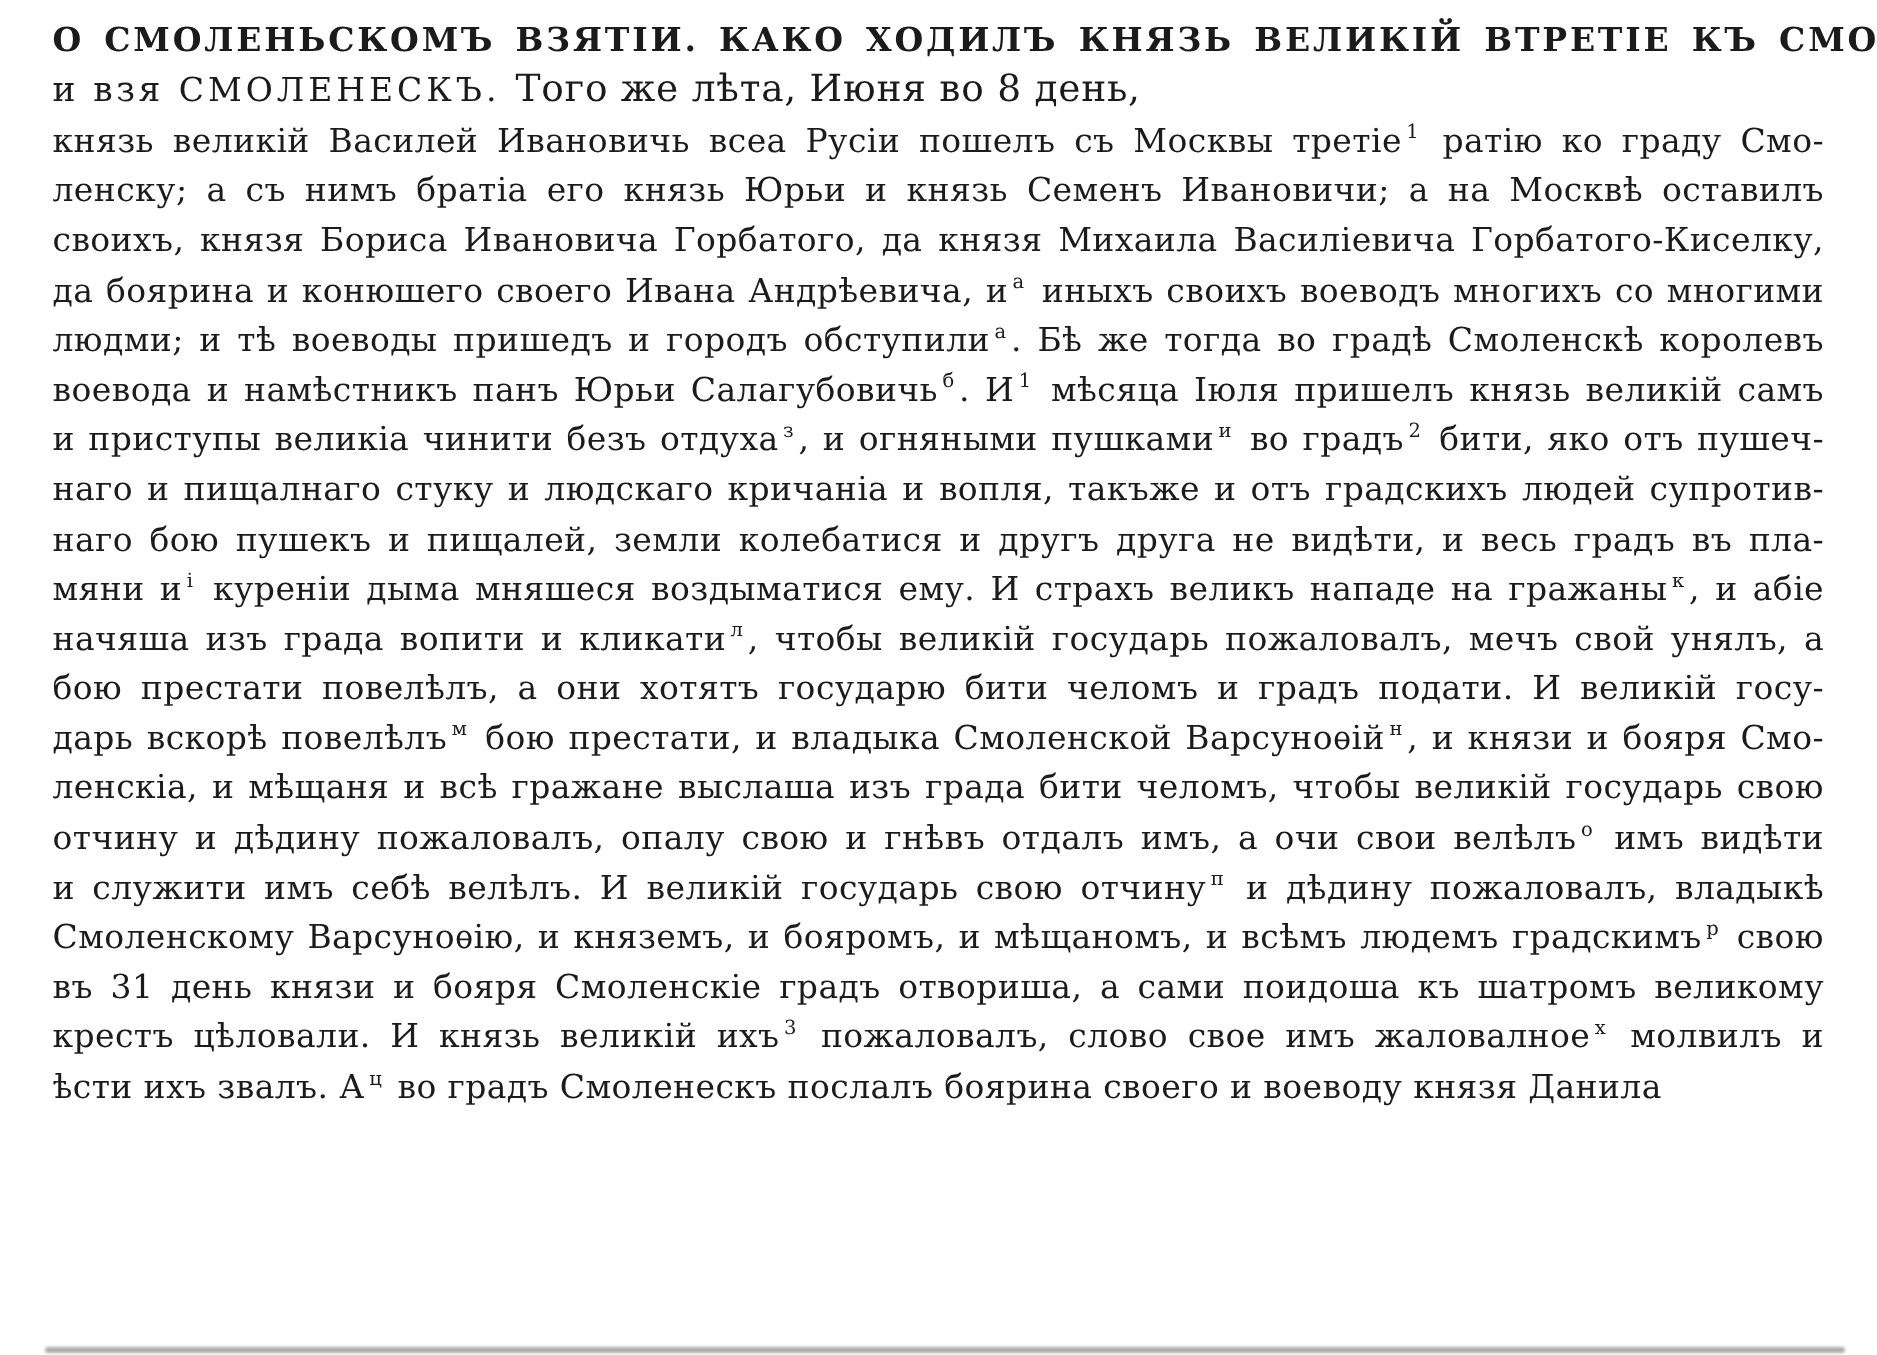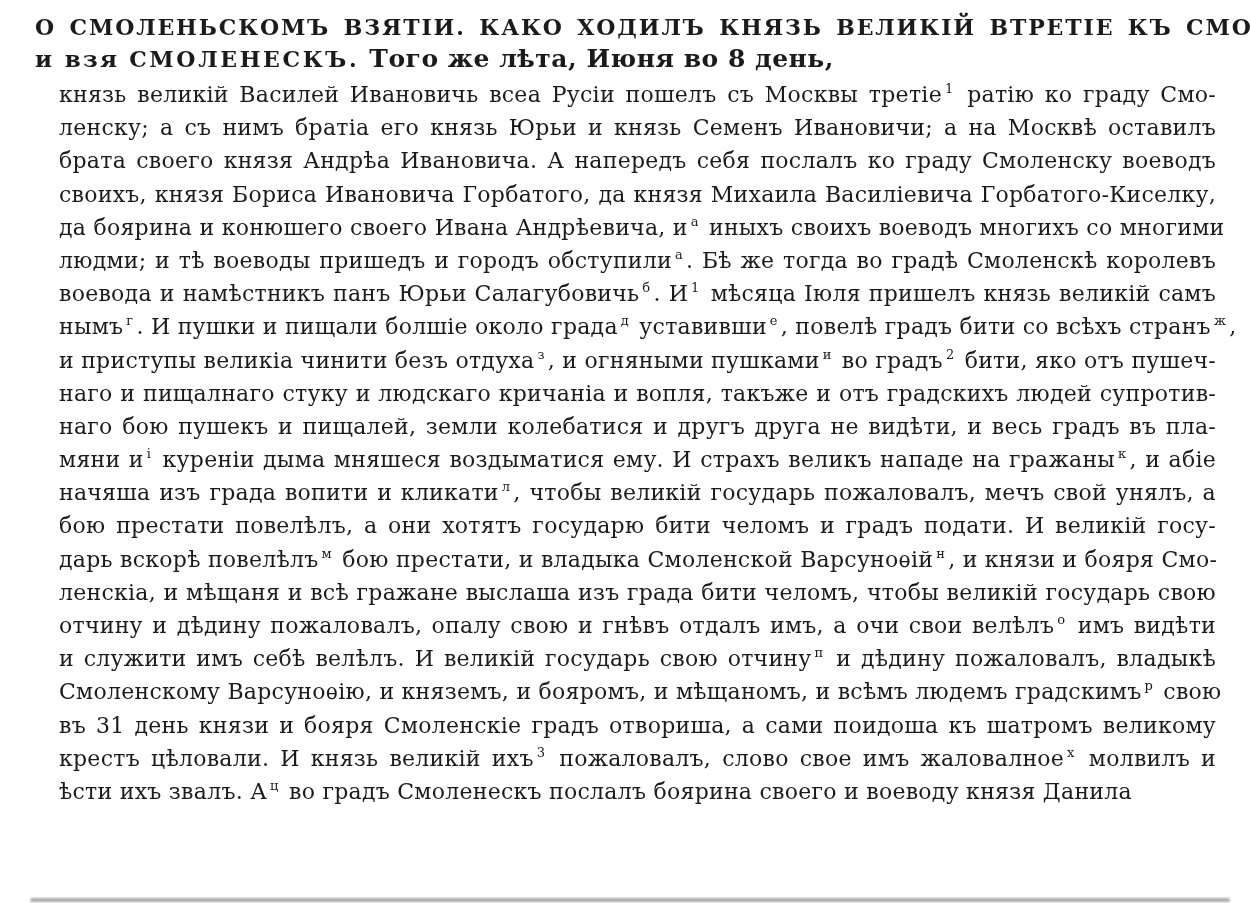"и взя СМОЛЕНЕСКЪ. Того же" .h2 { font-weight: bold -> normal }
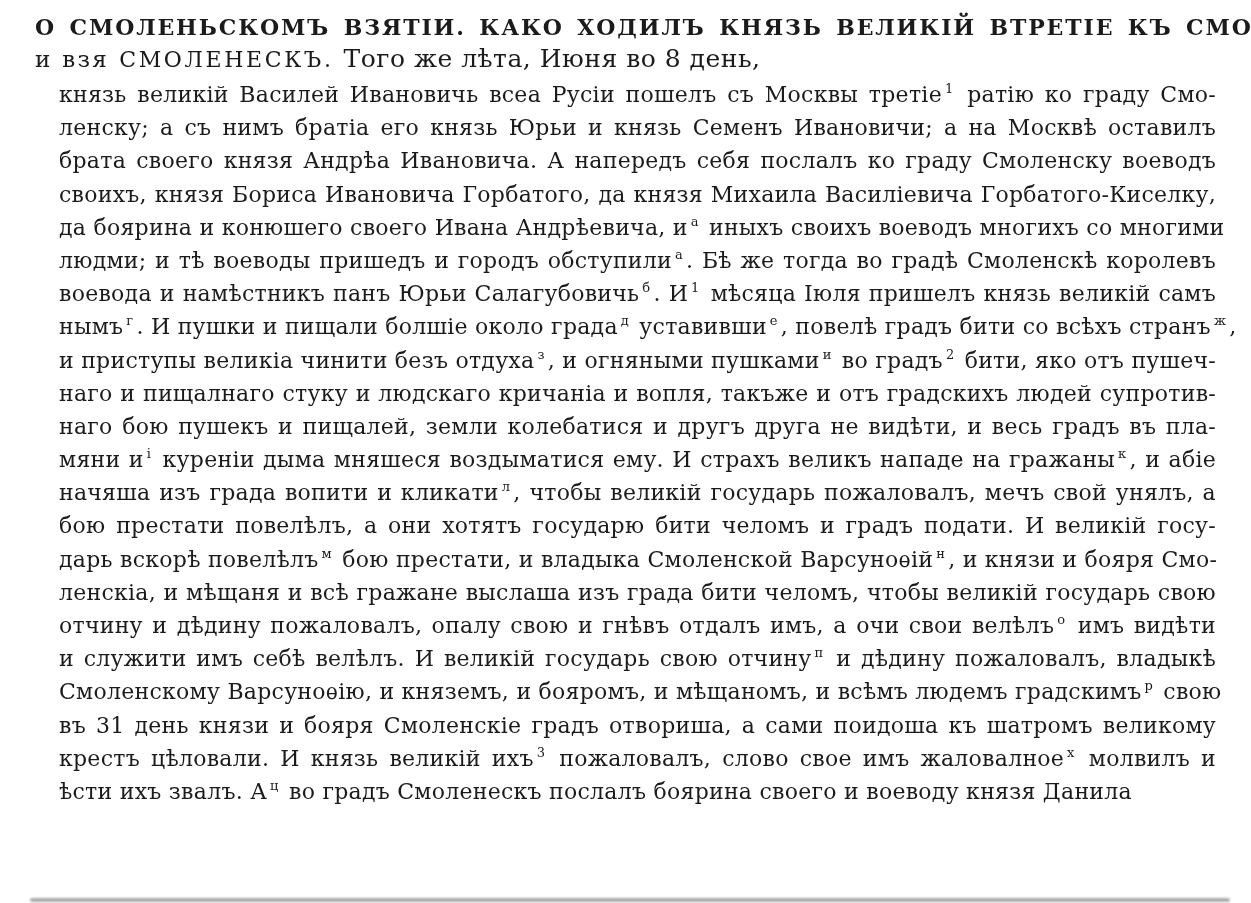"князь великій Василей Ивановичь всеа" .line { margin-left: 24px -> none }
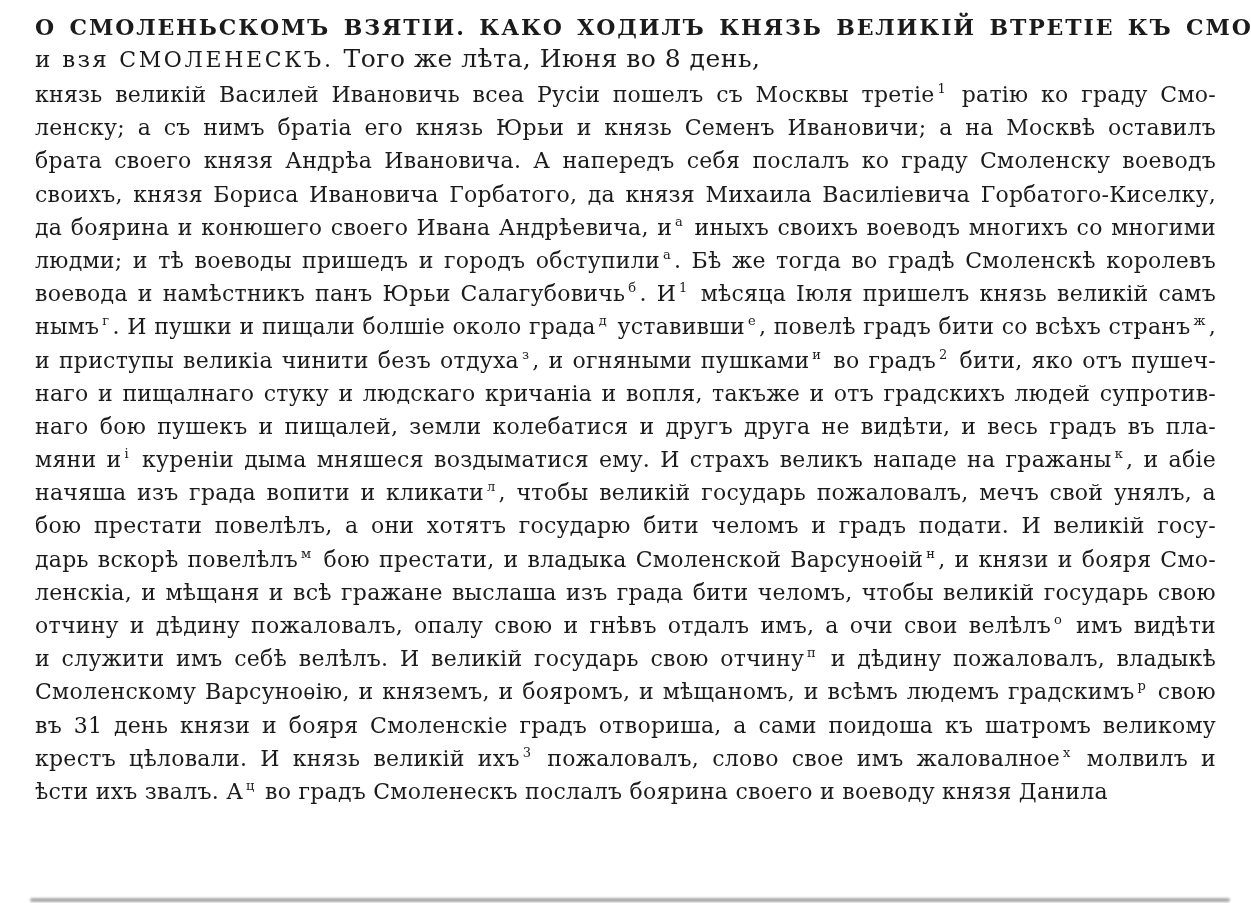"брата своего князя Андрѣа Ивановича." div.line { html: <div>брата своего князя Андрѣа Ивановича. А напередъ себя послалъ ко граду Смоленску воеводъ</div> -> none }
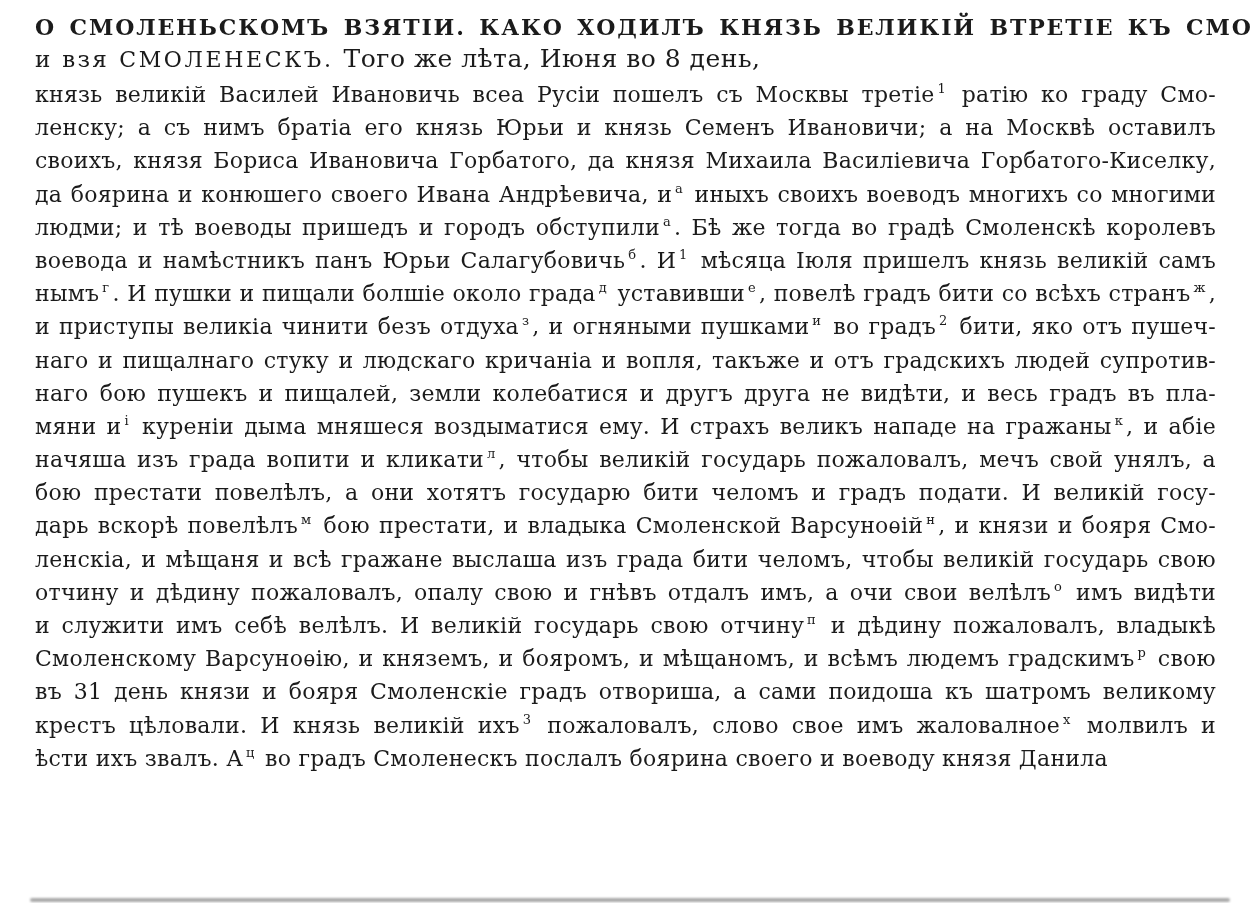"нымъ г . И пушки" div.line { html: <div>нымъ<sup>г</sup>. И пушки и пищали болшіе около града<sup>д</sup> уставивши<sup>е</sup>, повелѣ градъ бити со всѣхъ странъ<sup>ж</sup>,</div> -> none }
